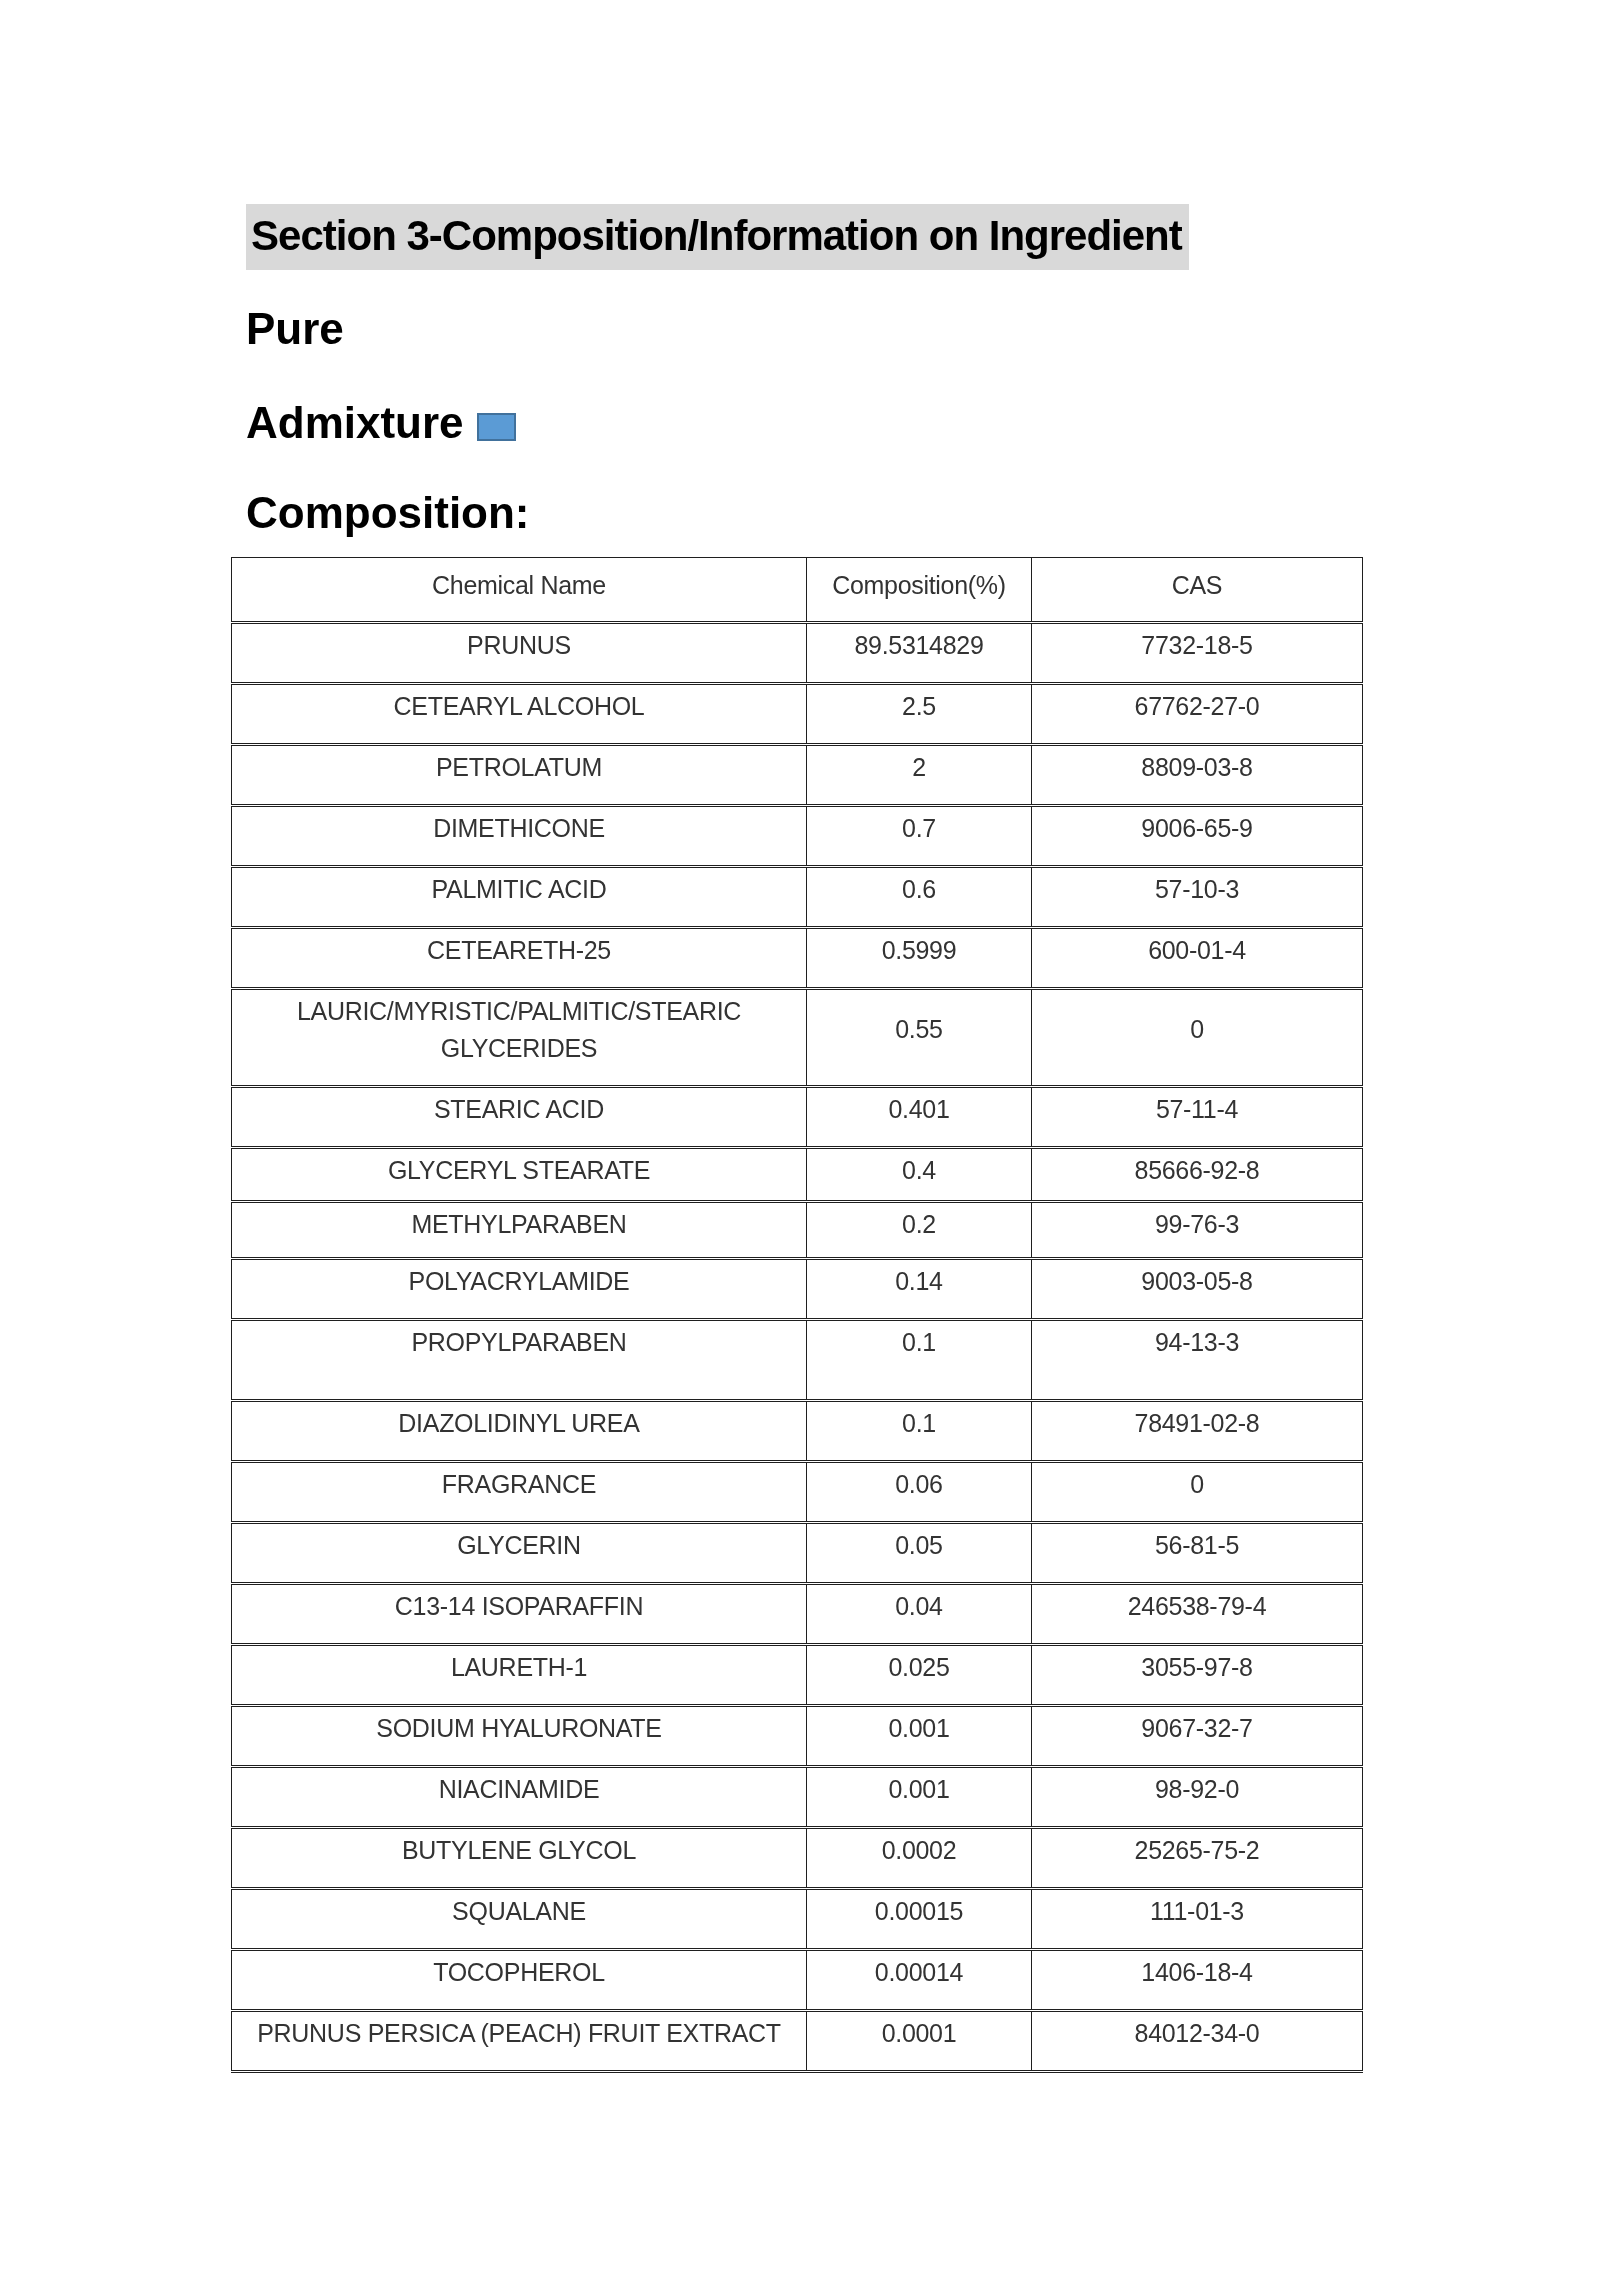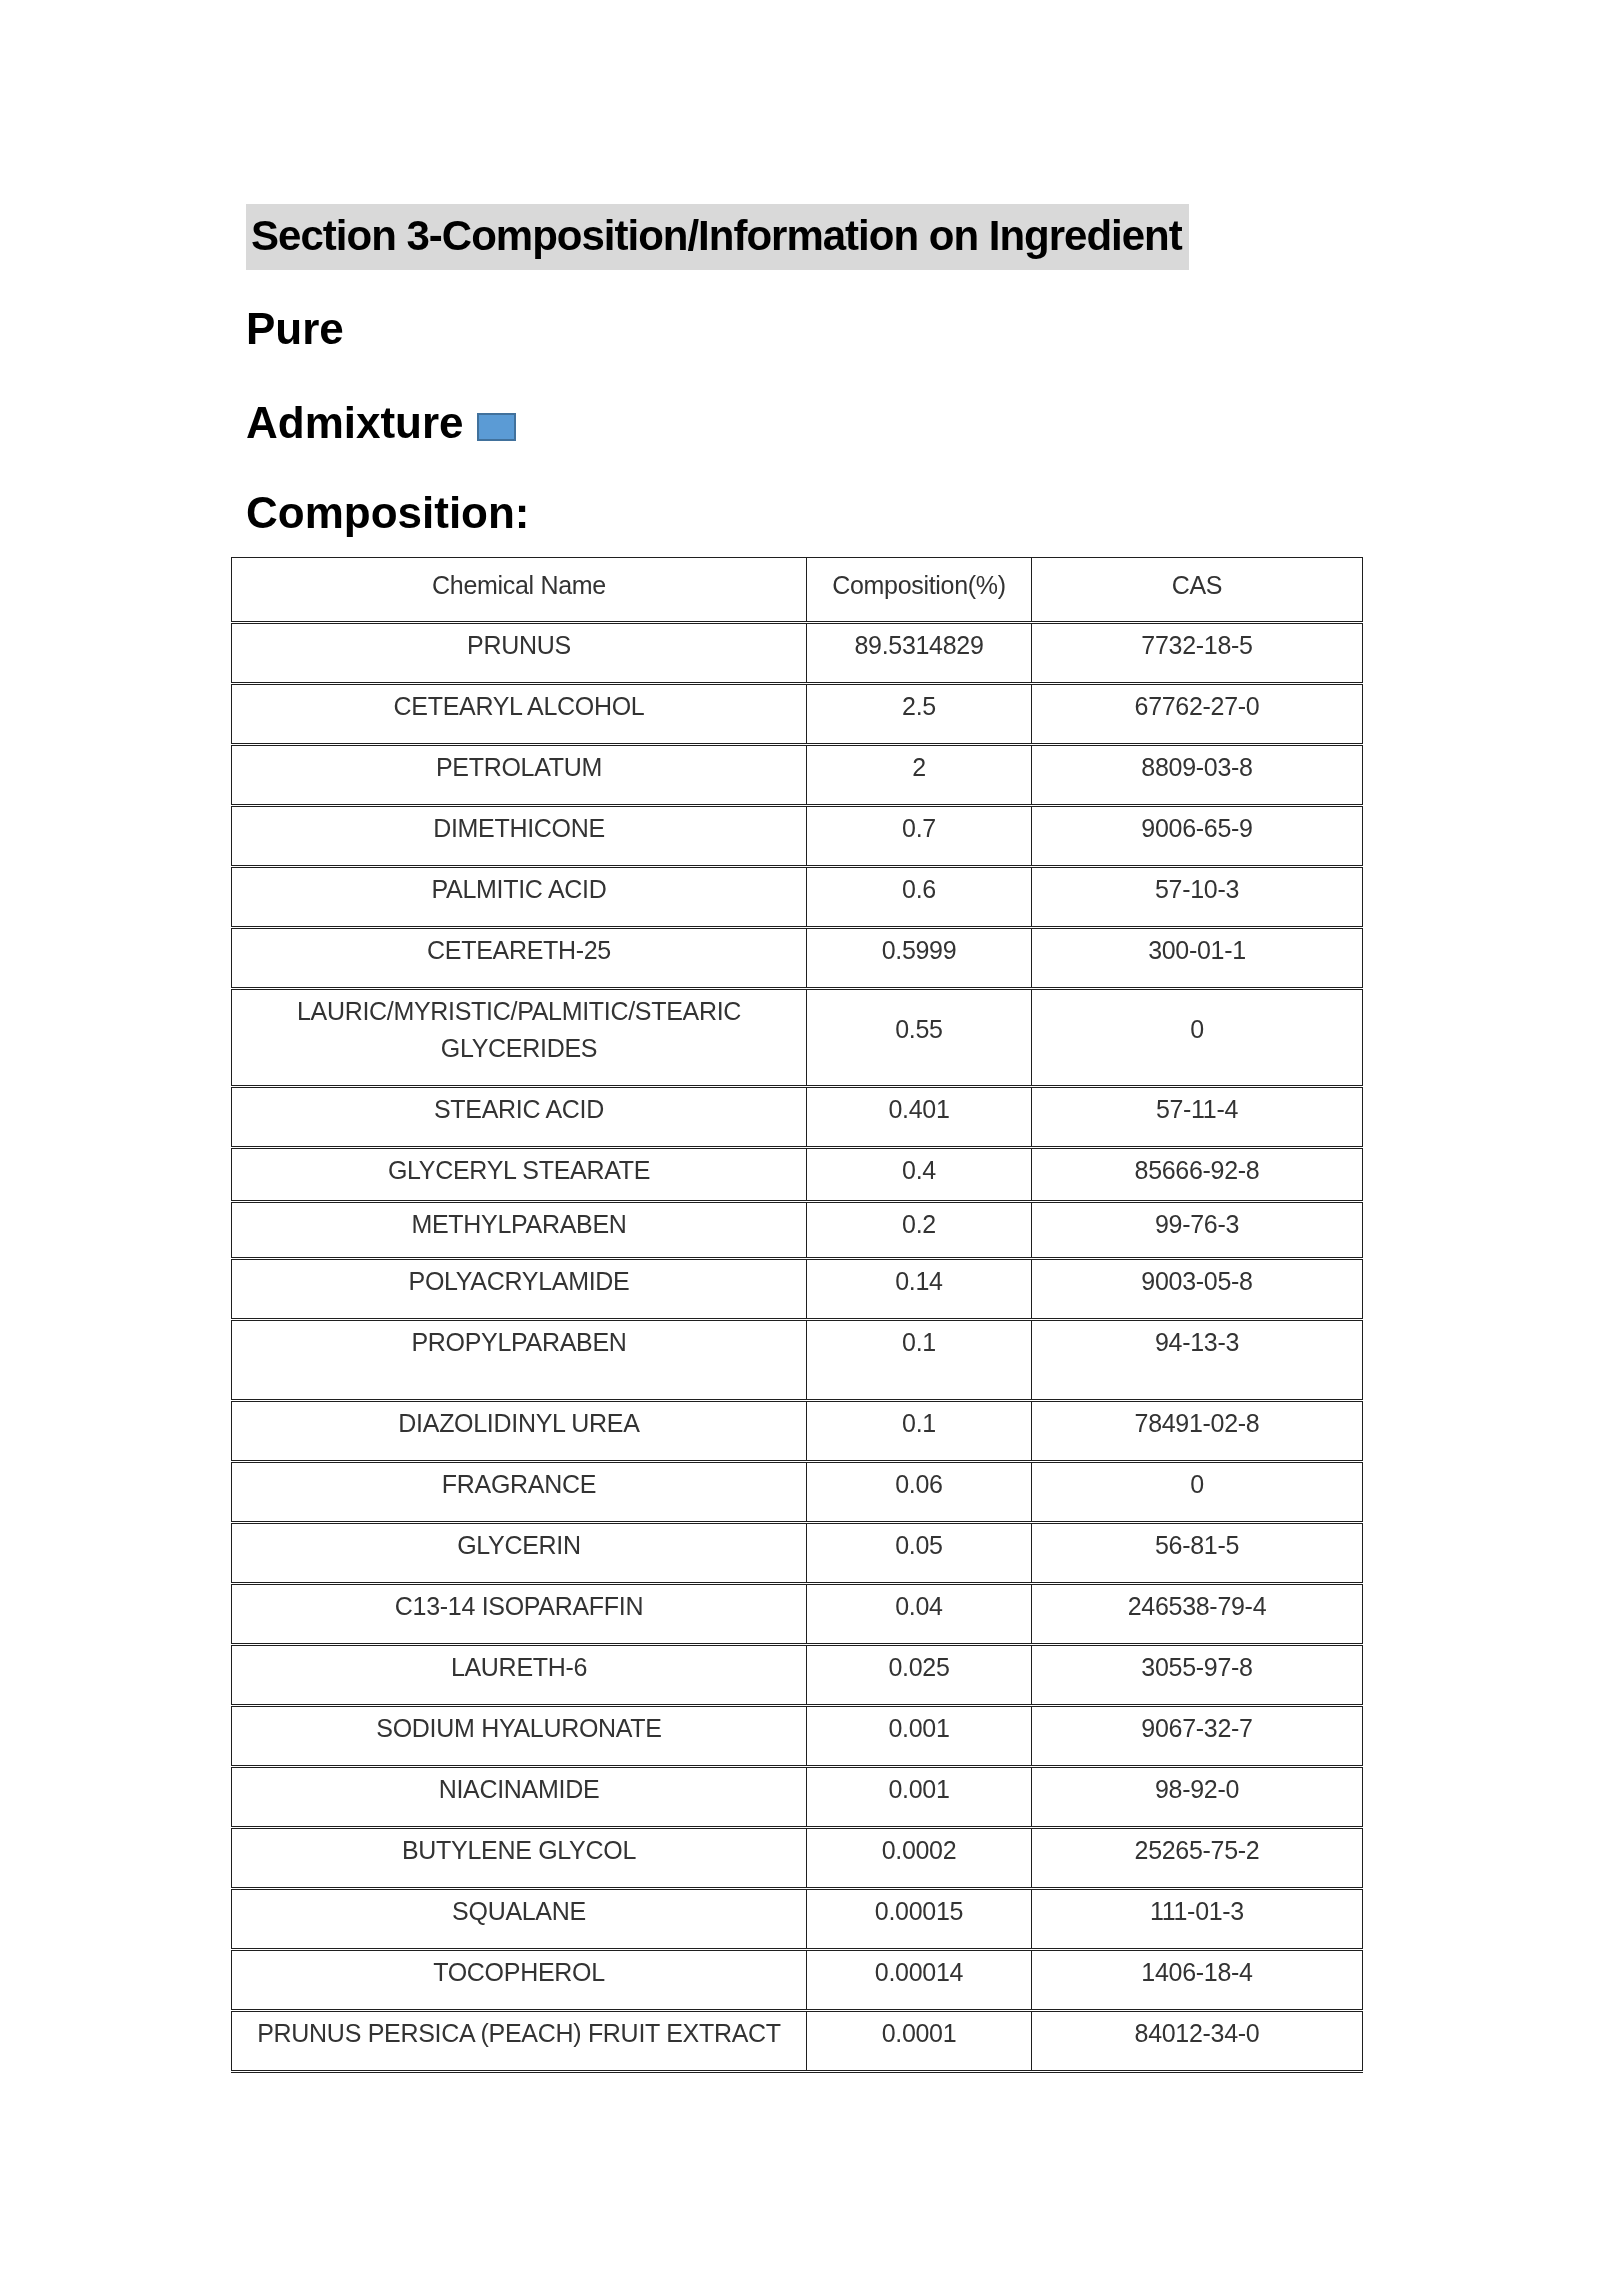"300-01-1" td { text: 300-01-1 -> 600-01-4 }
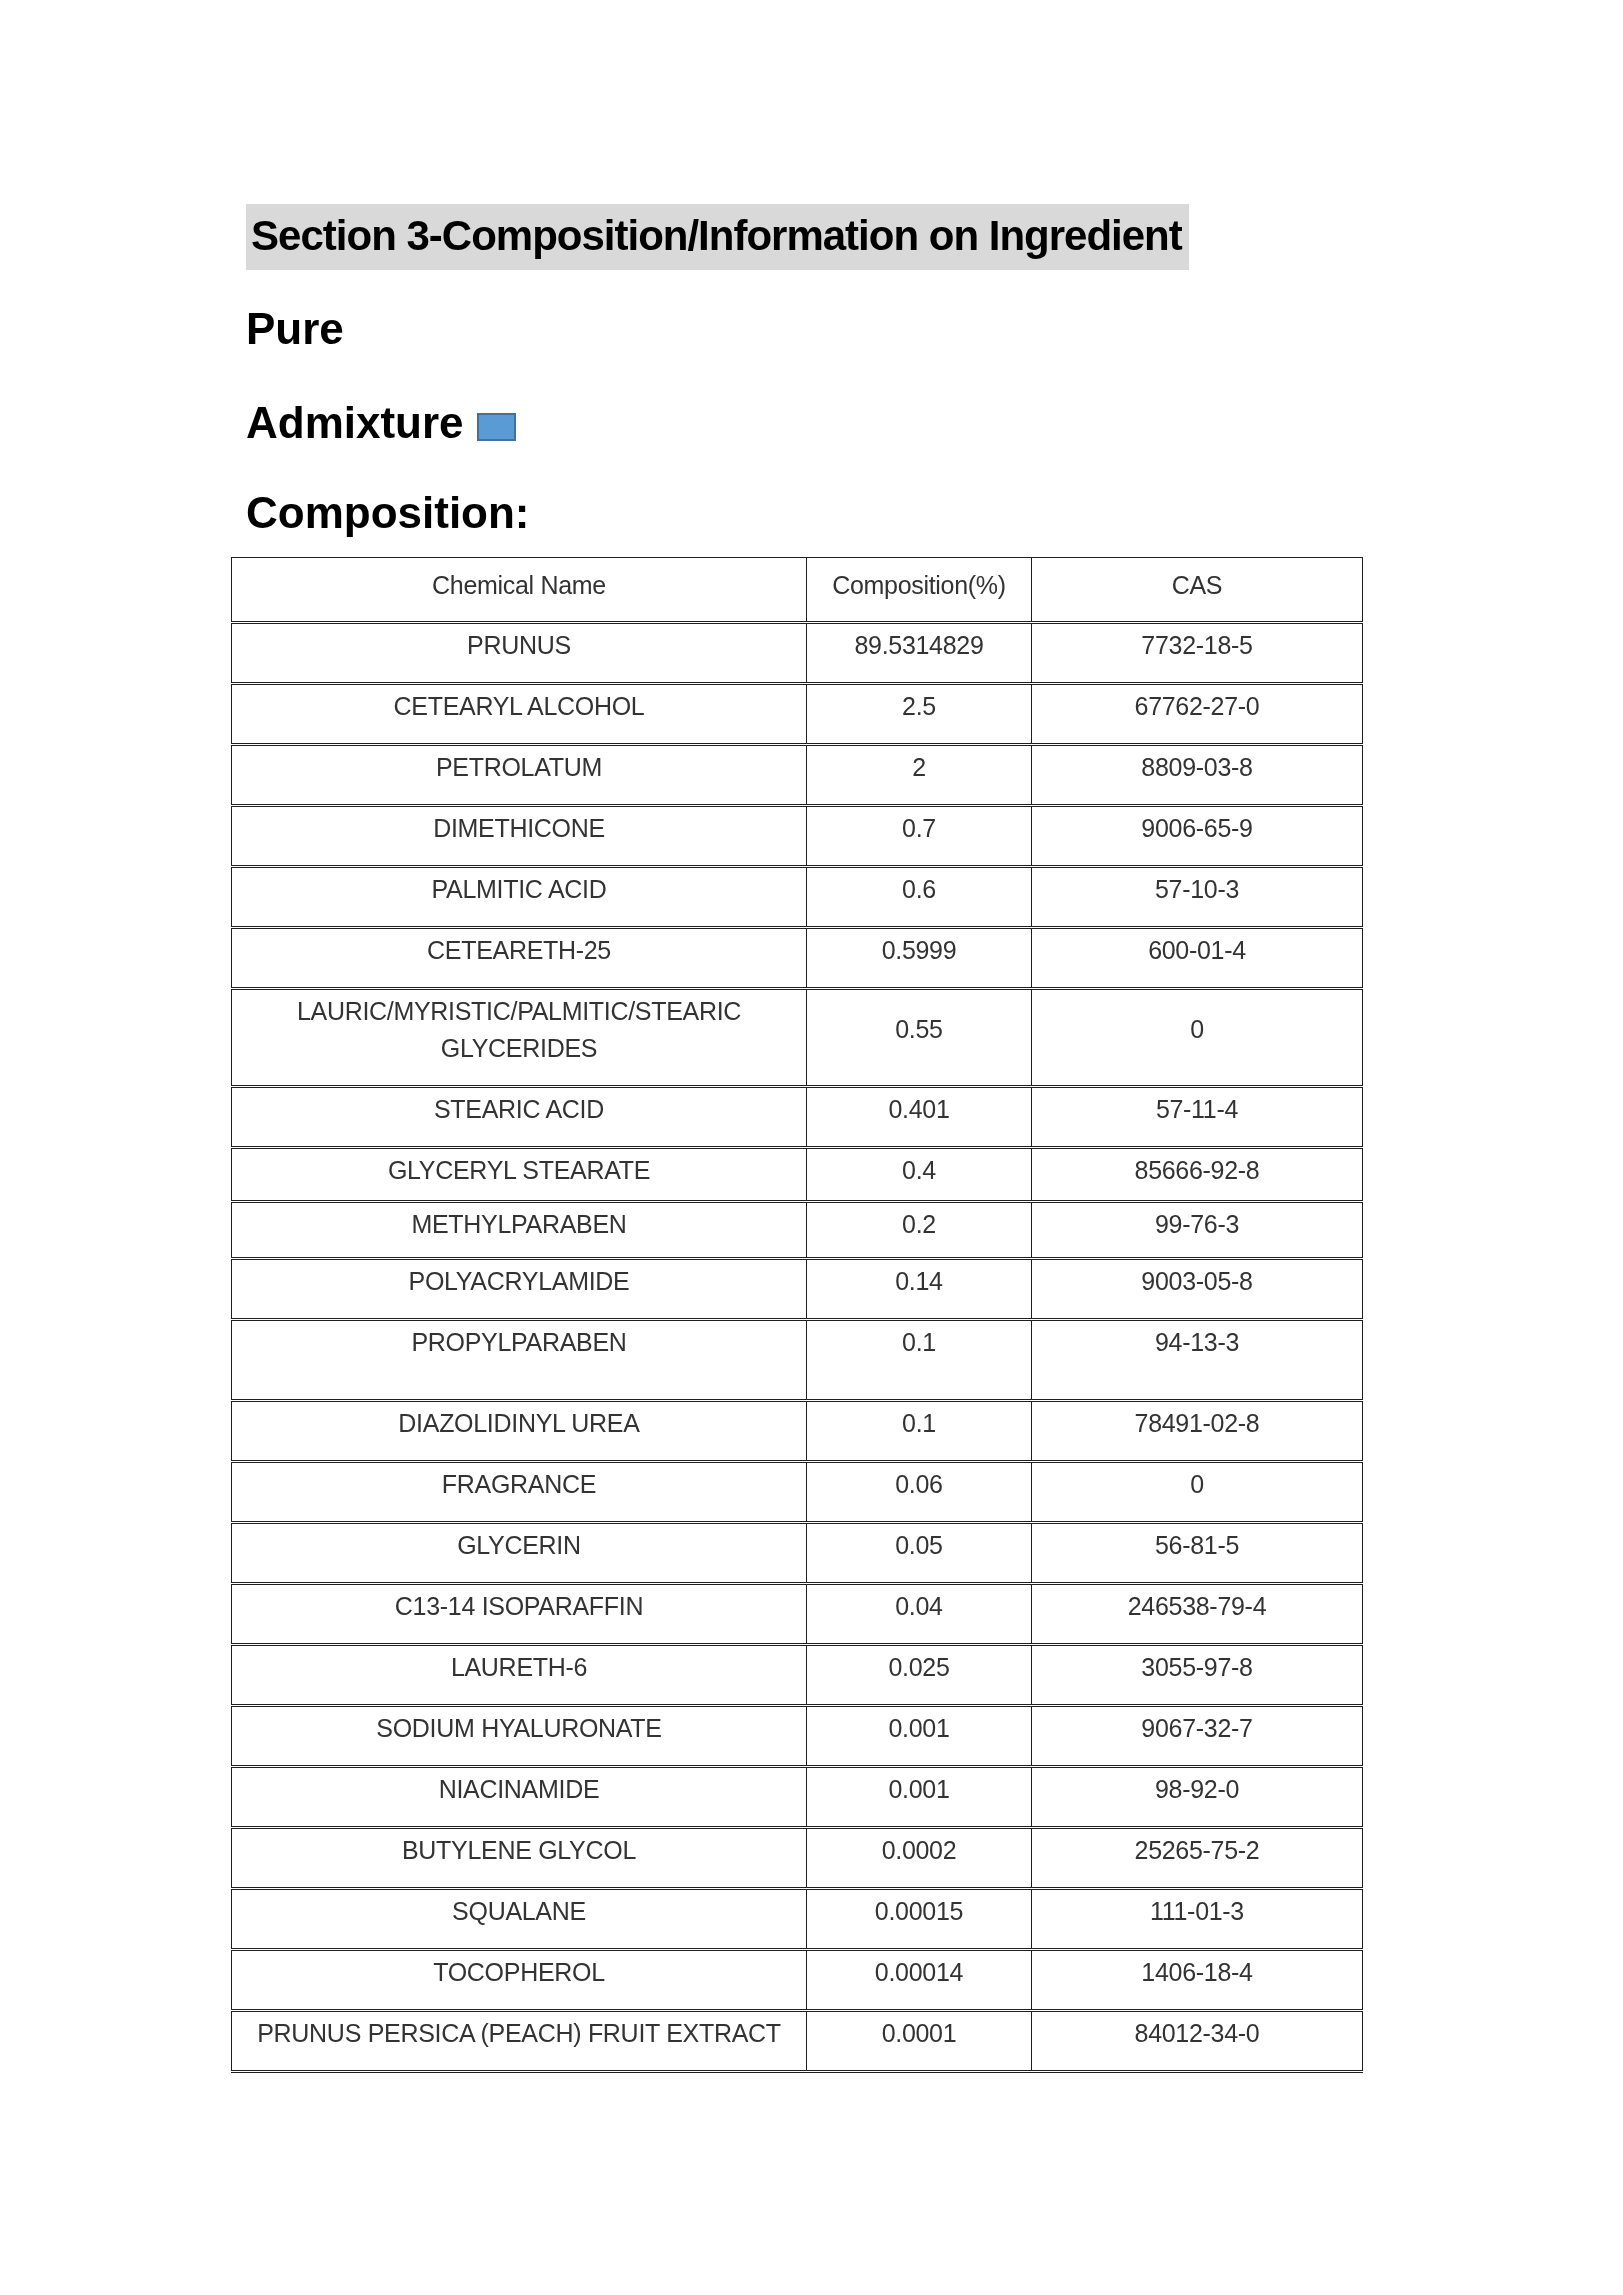"LAURETH-6" td { text: LAURETH-6 -> LAURETH-1 }
